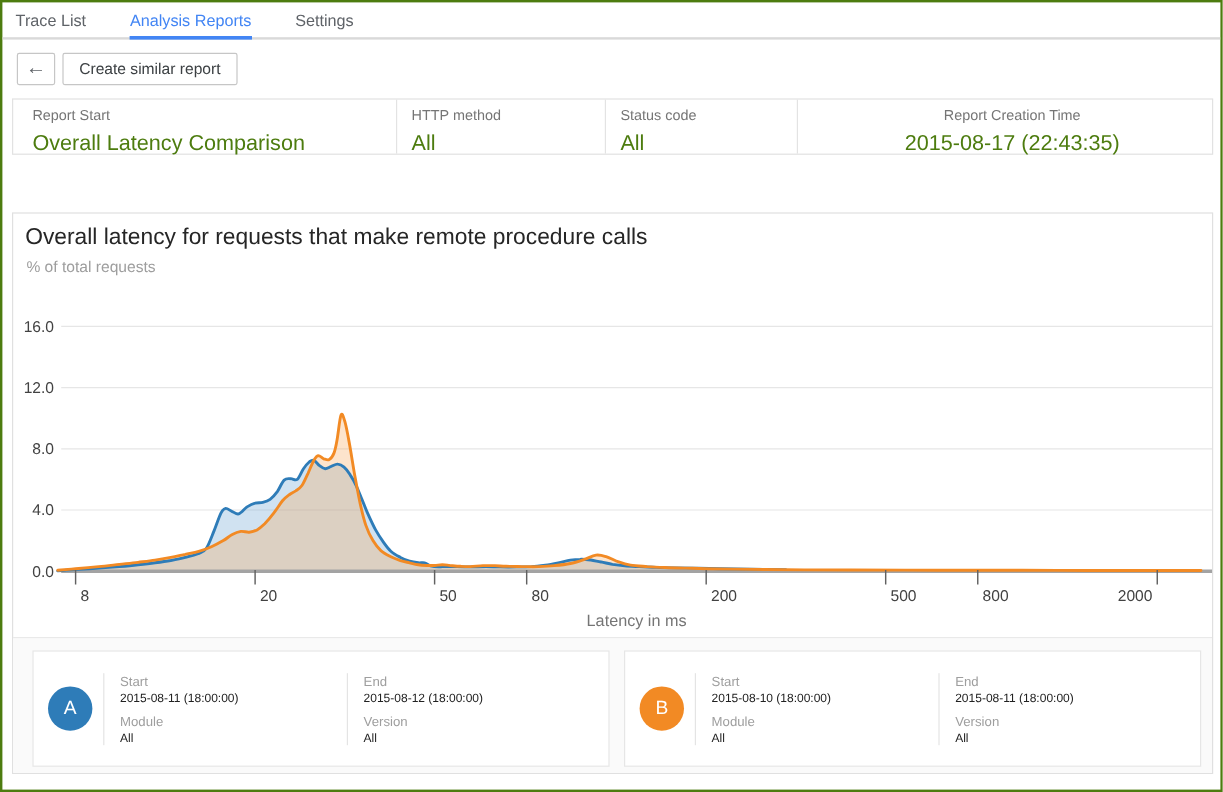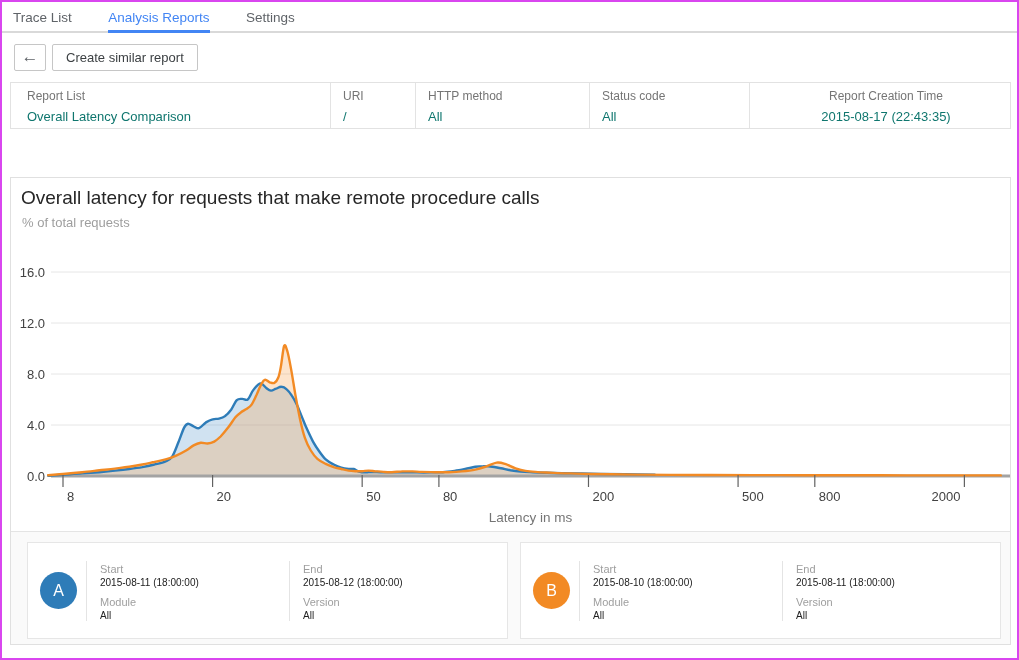"Trace List Analysis Reports Settings" .frame { border: 2px solid #d946ef -> 2px solid #4d7c0f }
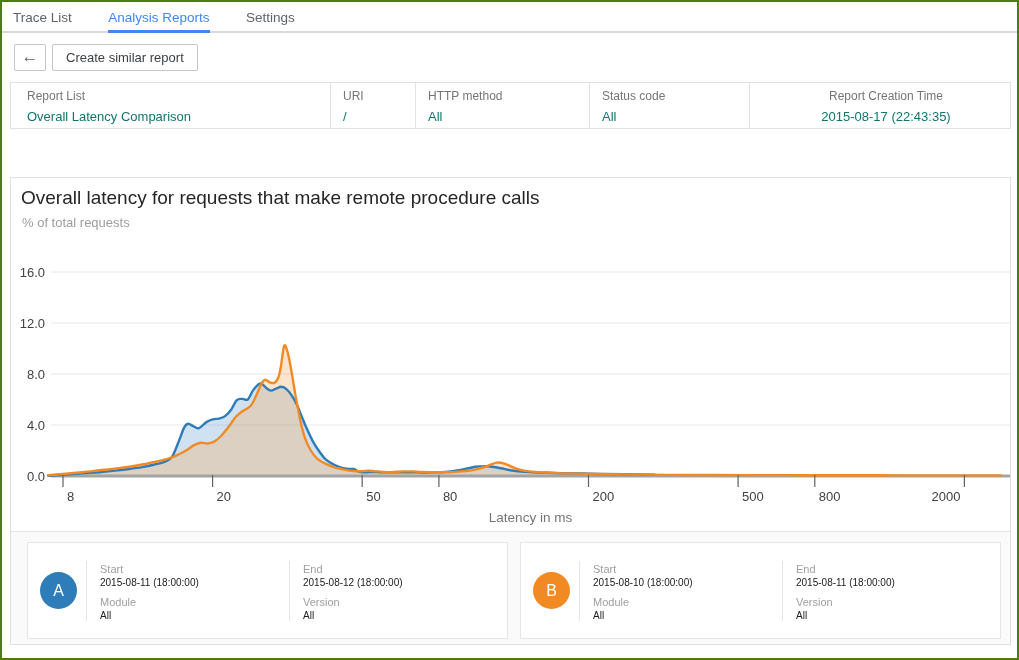"Report List" div.rt-th { text: List -> Start }
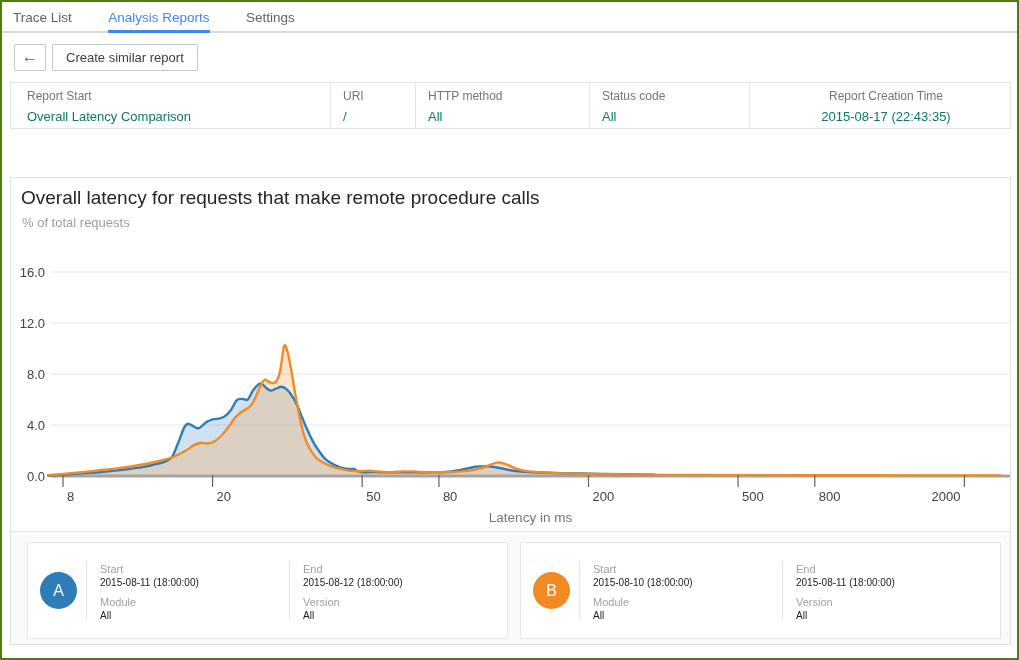"URI" div.rt-col { html: <div> <div>URI</div> <div>/</div> </div> -> none }
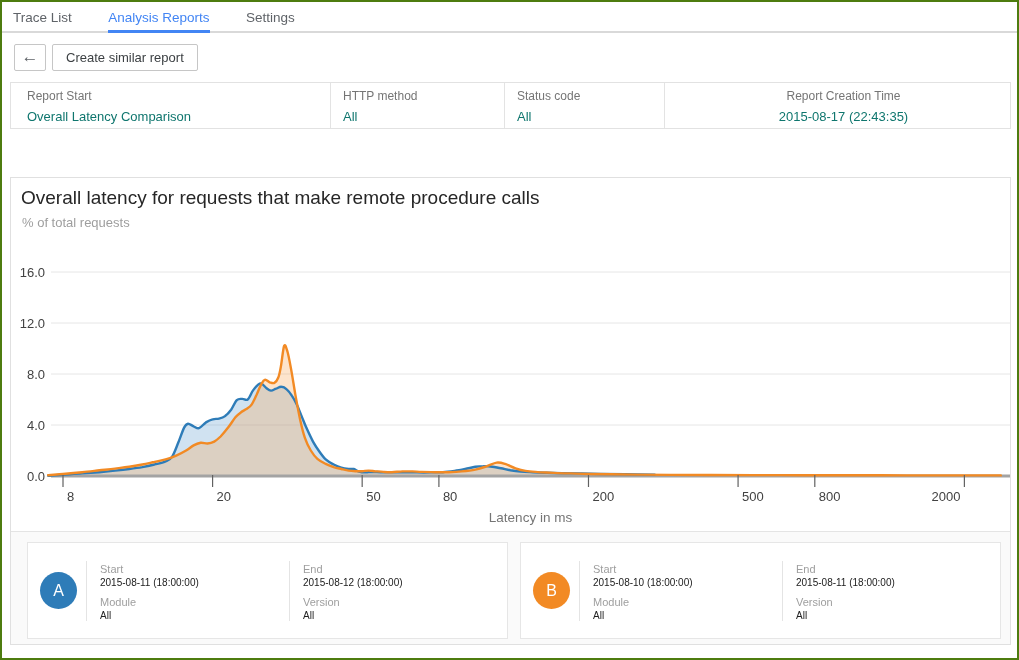"Overall Latency Comparison" .rt-td { color: #0f766e -> #4d7c0f; font-size: 13px -> 18px }
